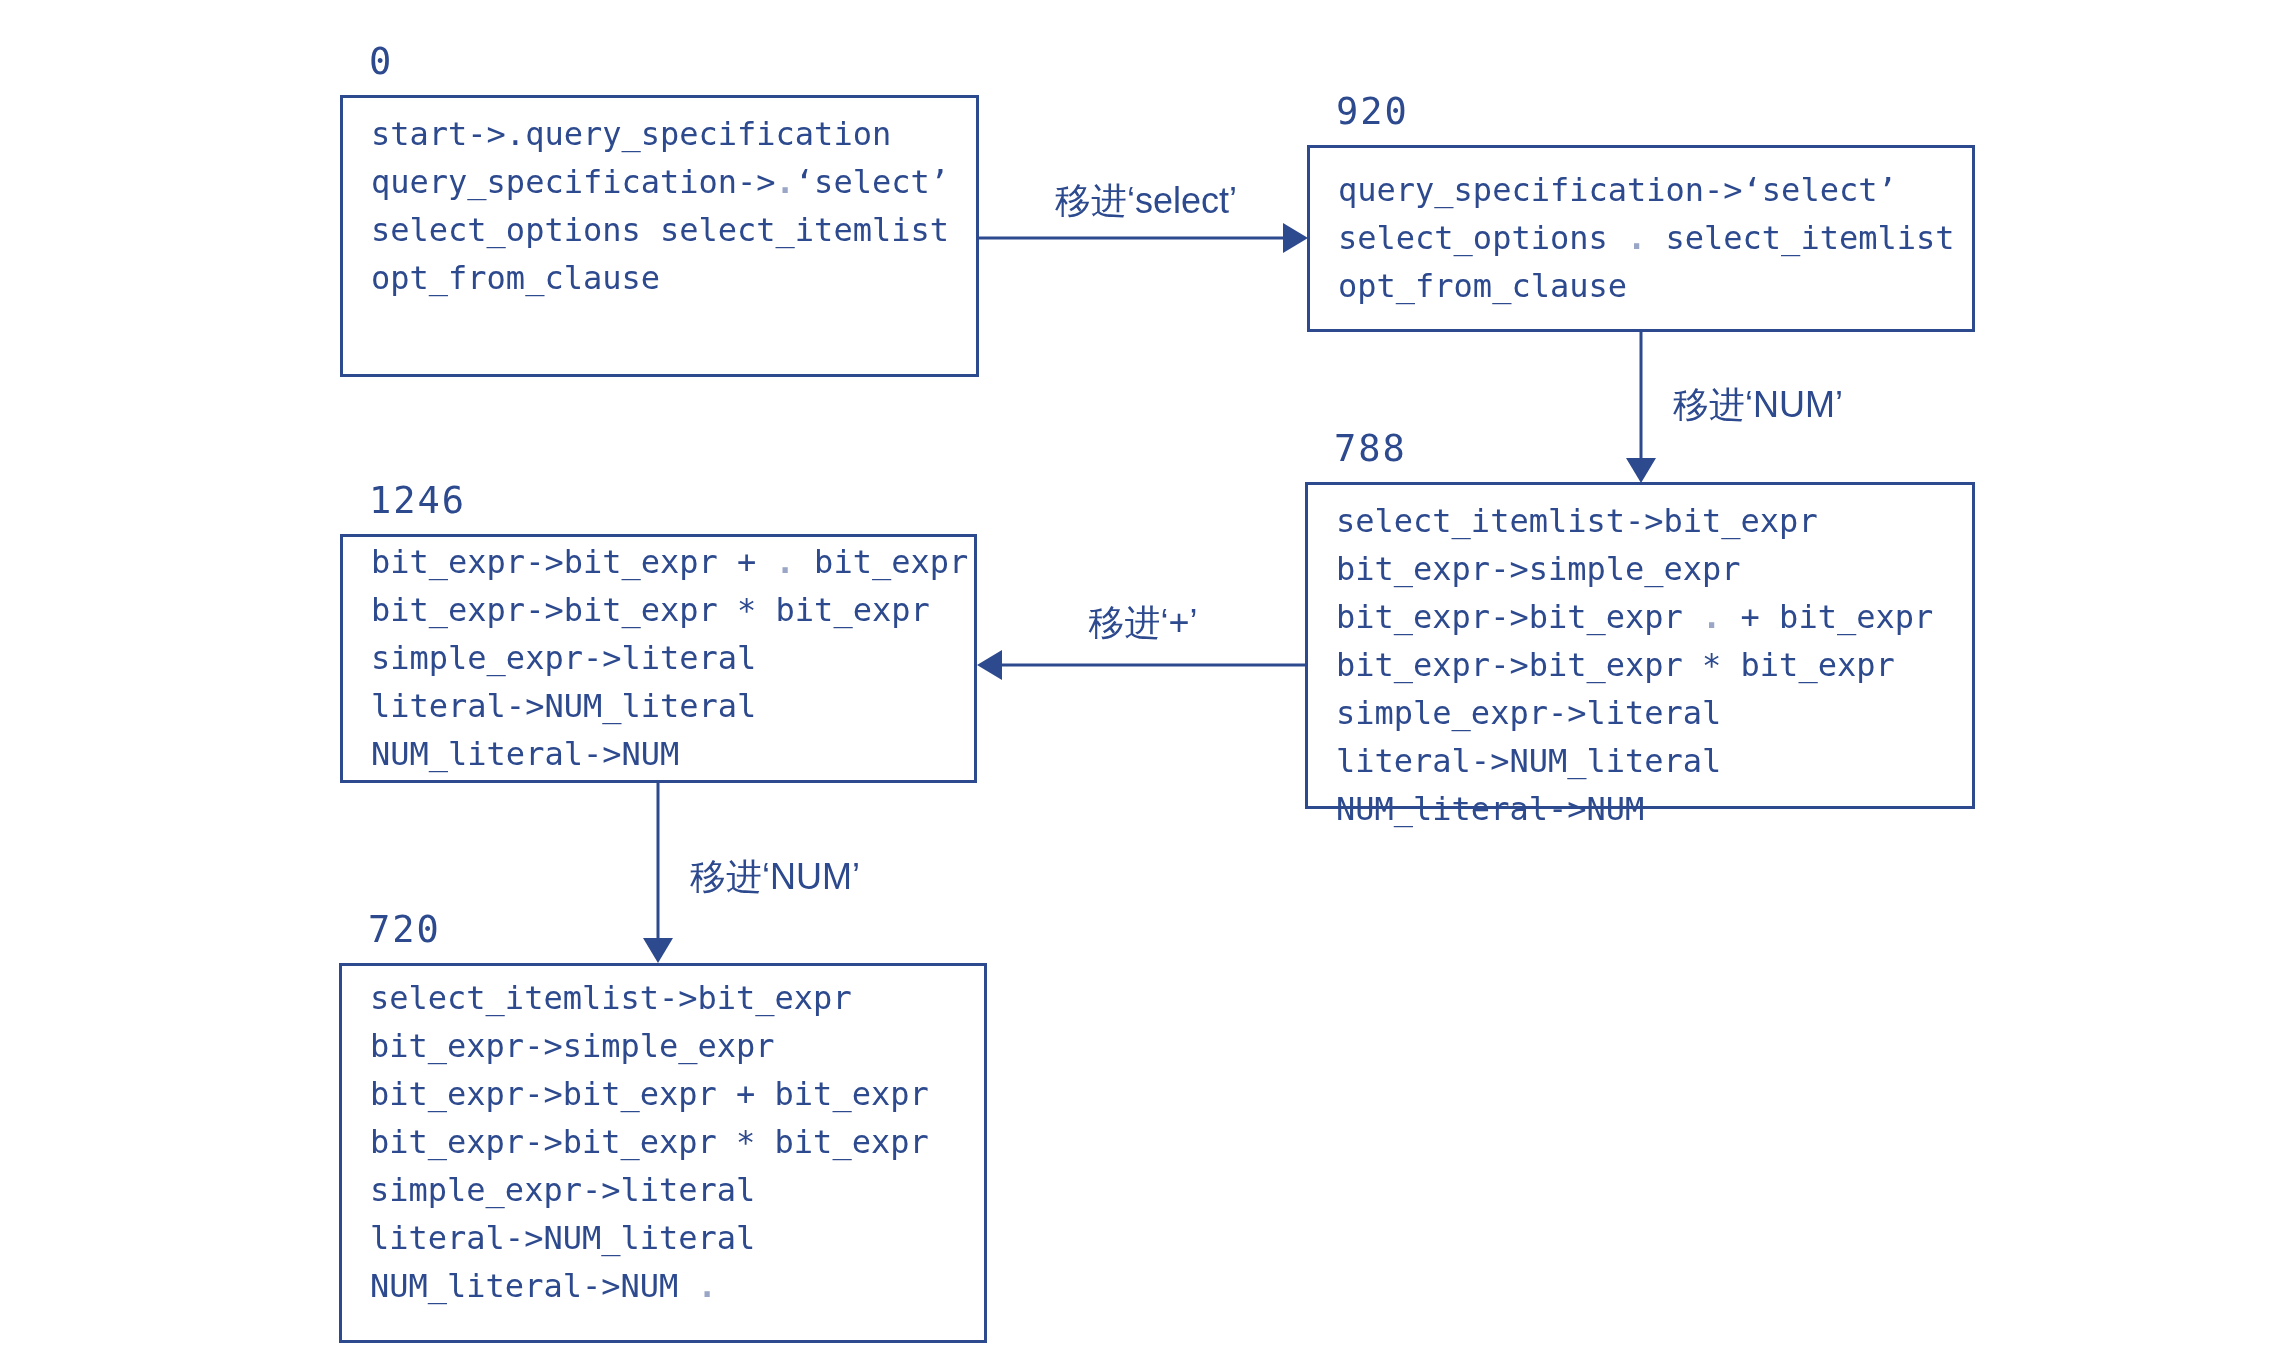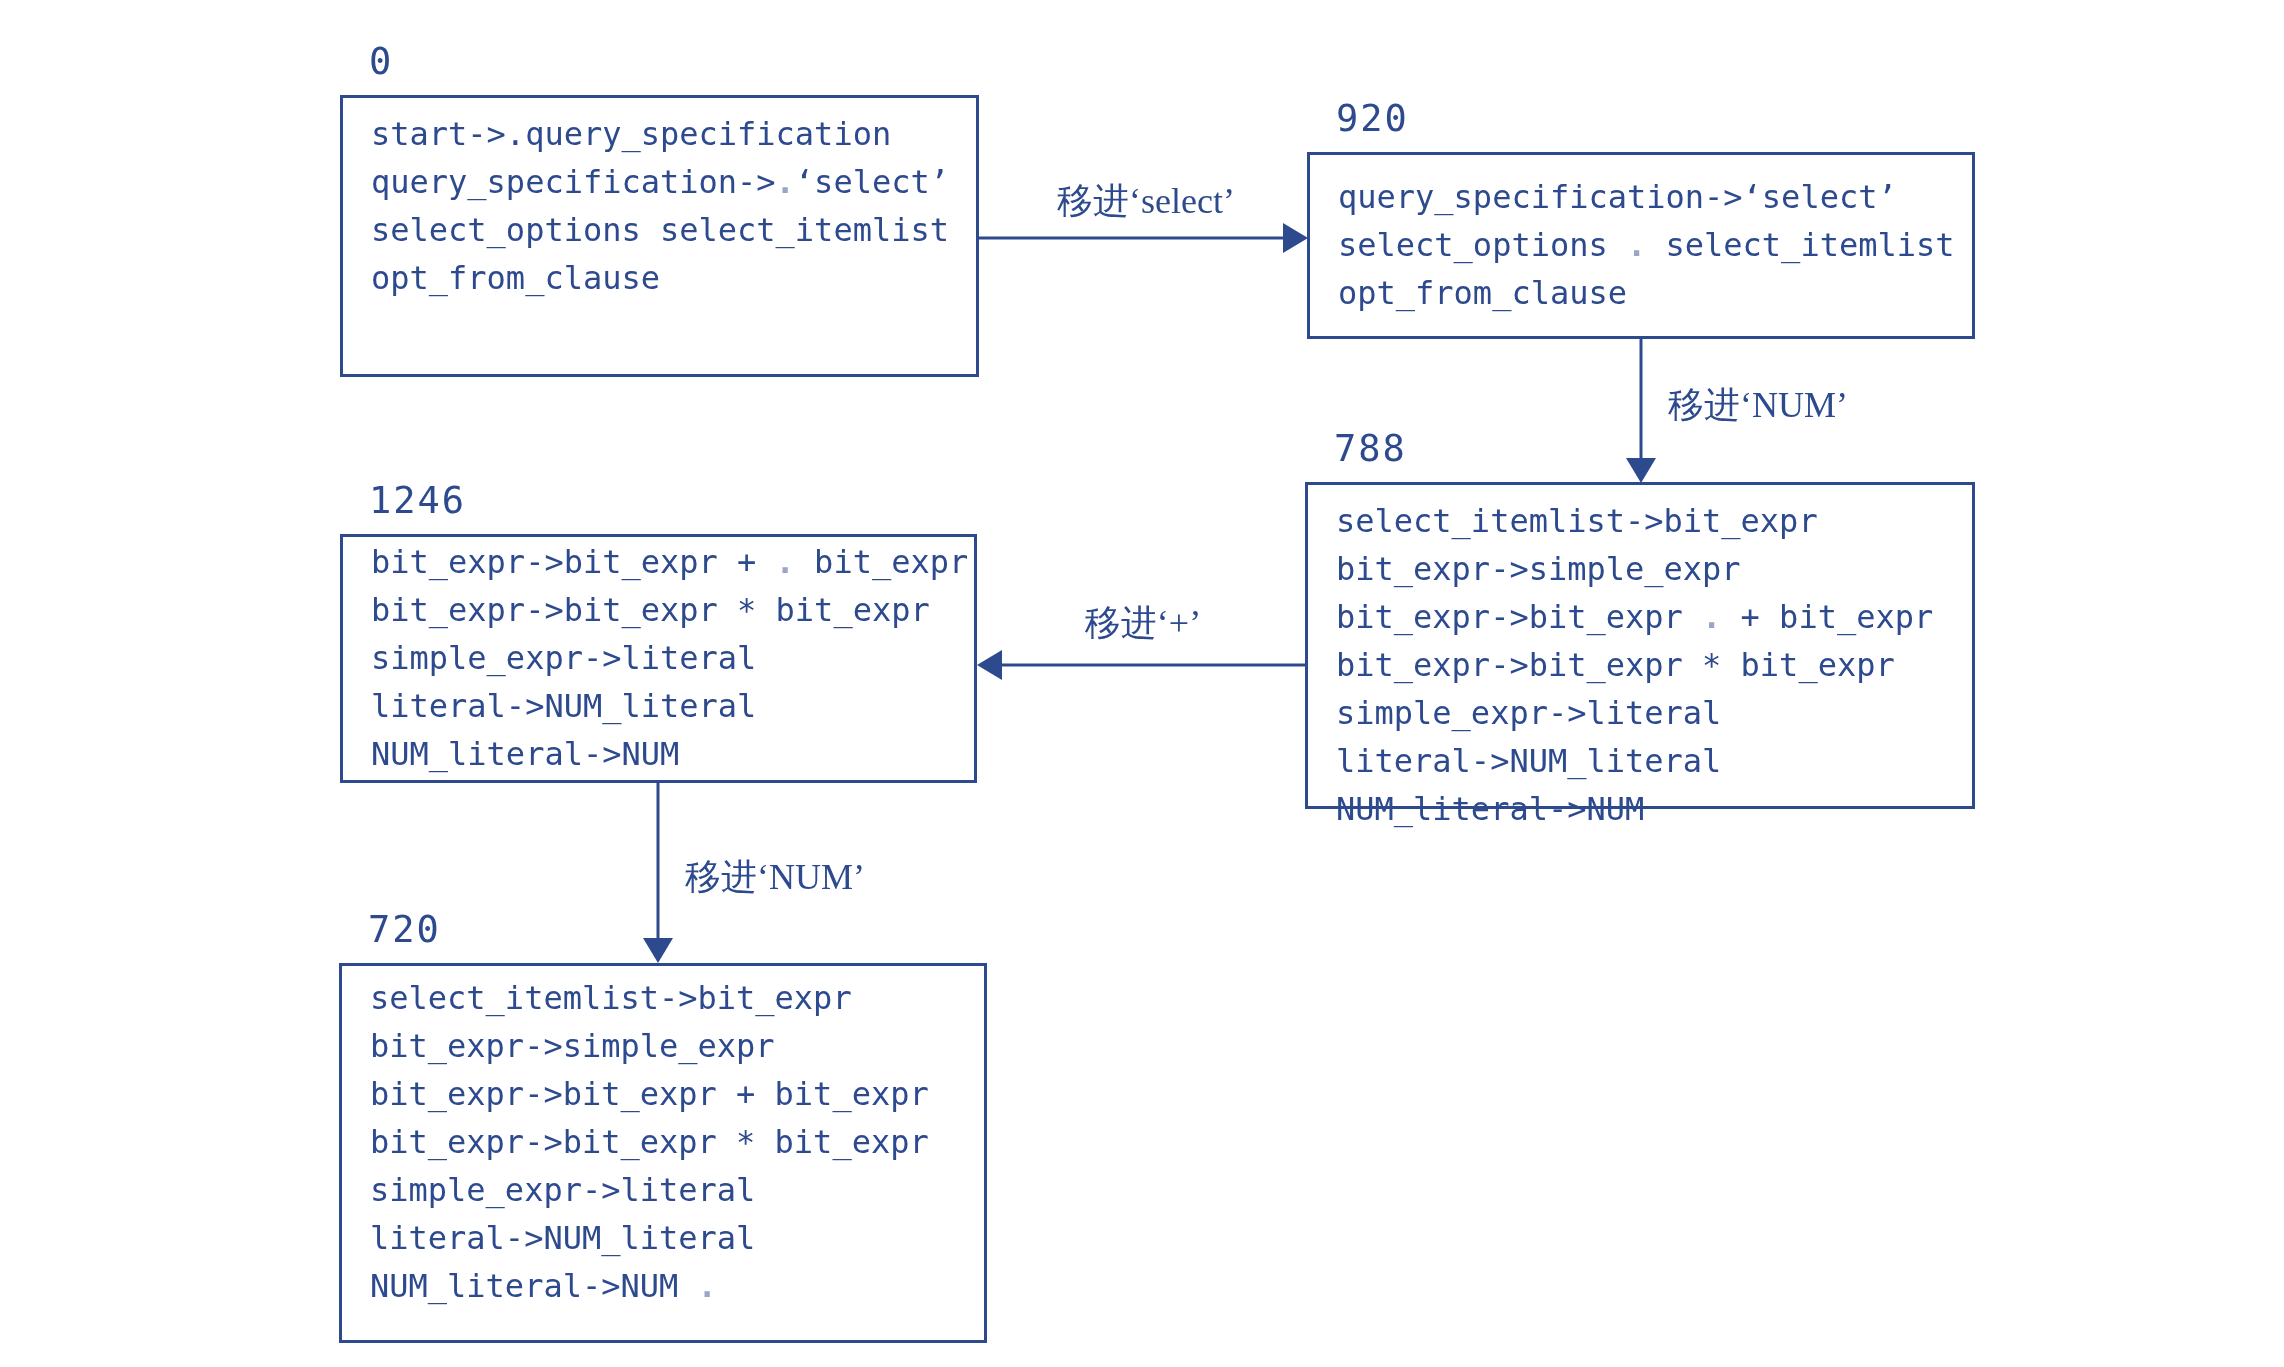"920" div.state { margin-top: 7px -> none }
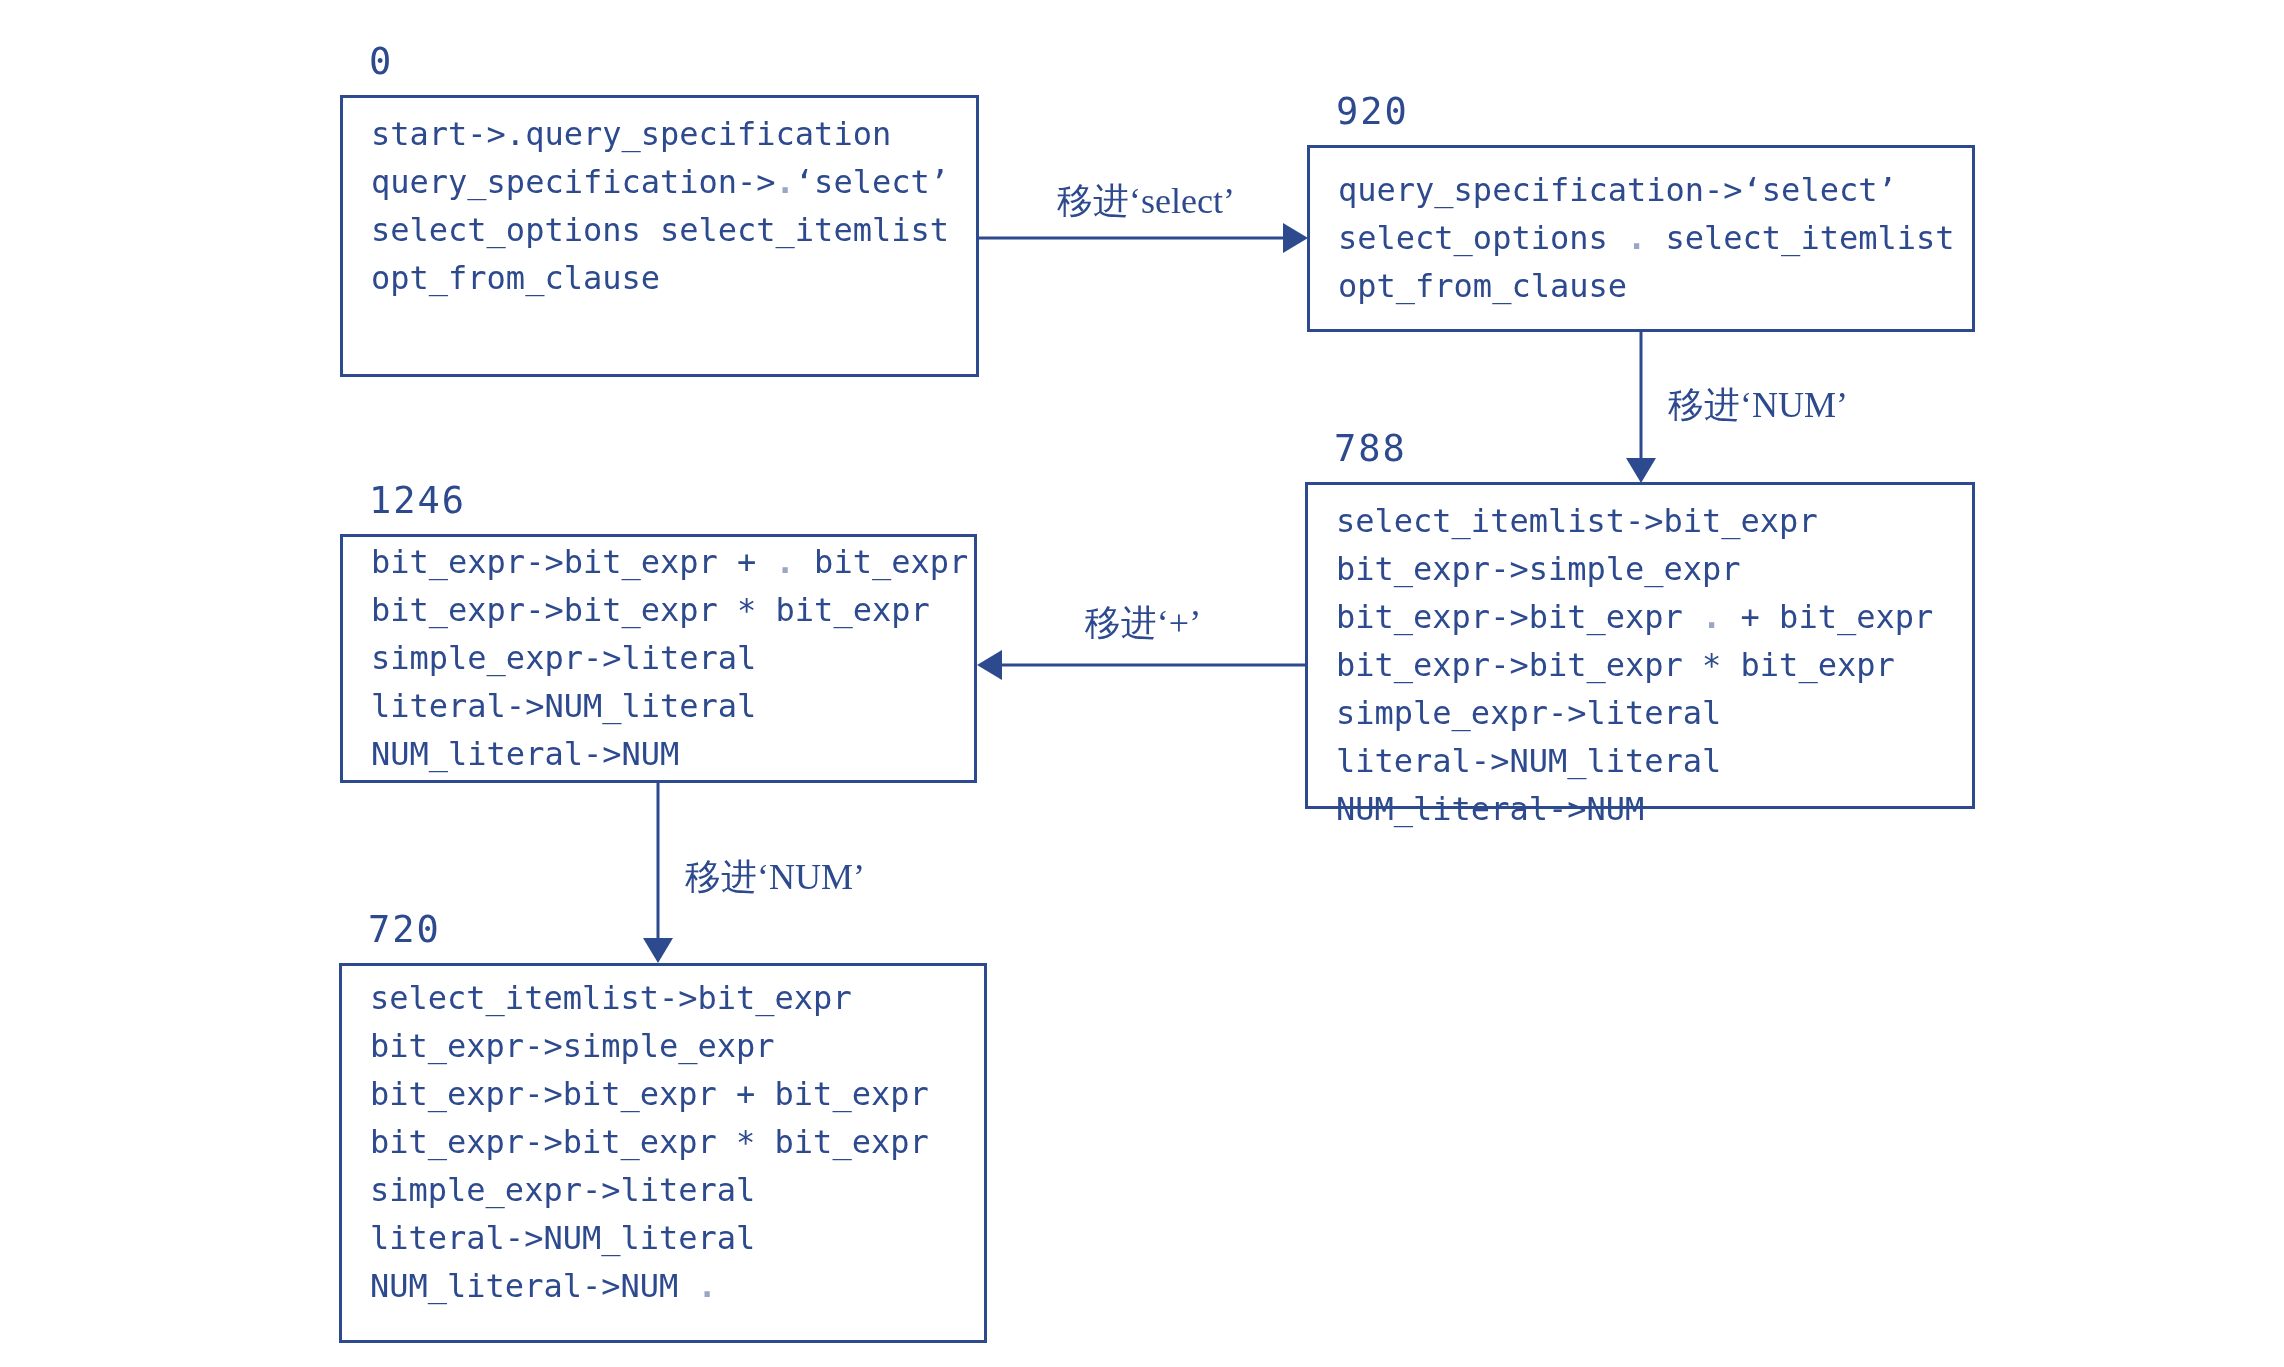"移进‘select’" .t-label { font-family: Liberation Serif, serif -> Liberation Sans, sans-serif }
